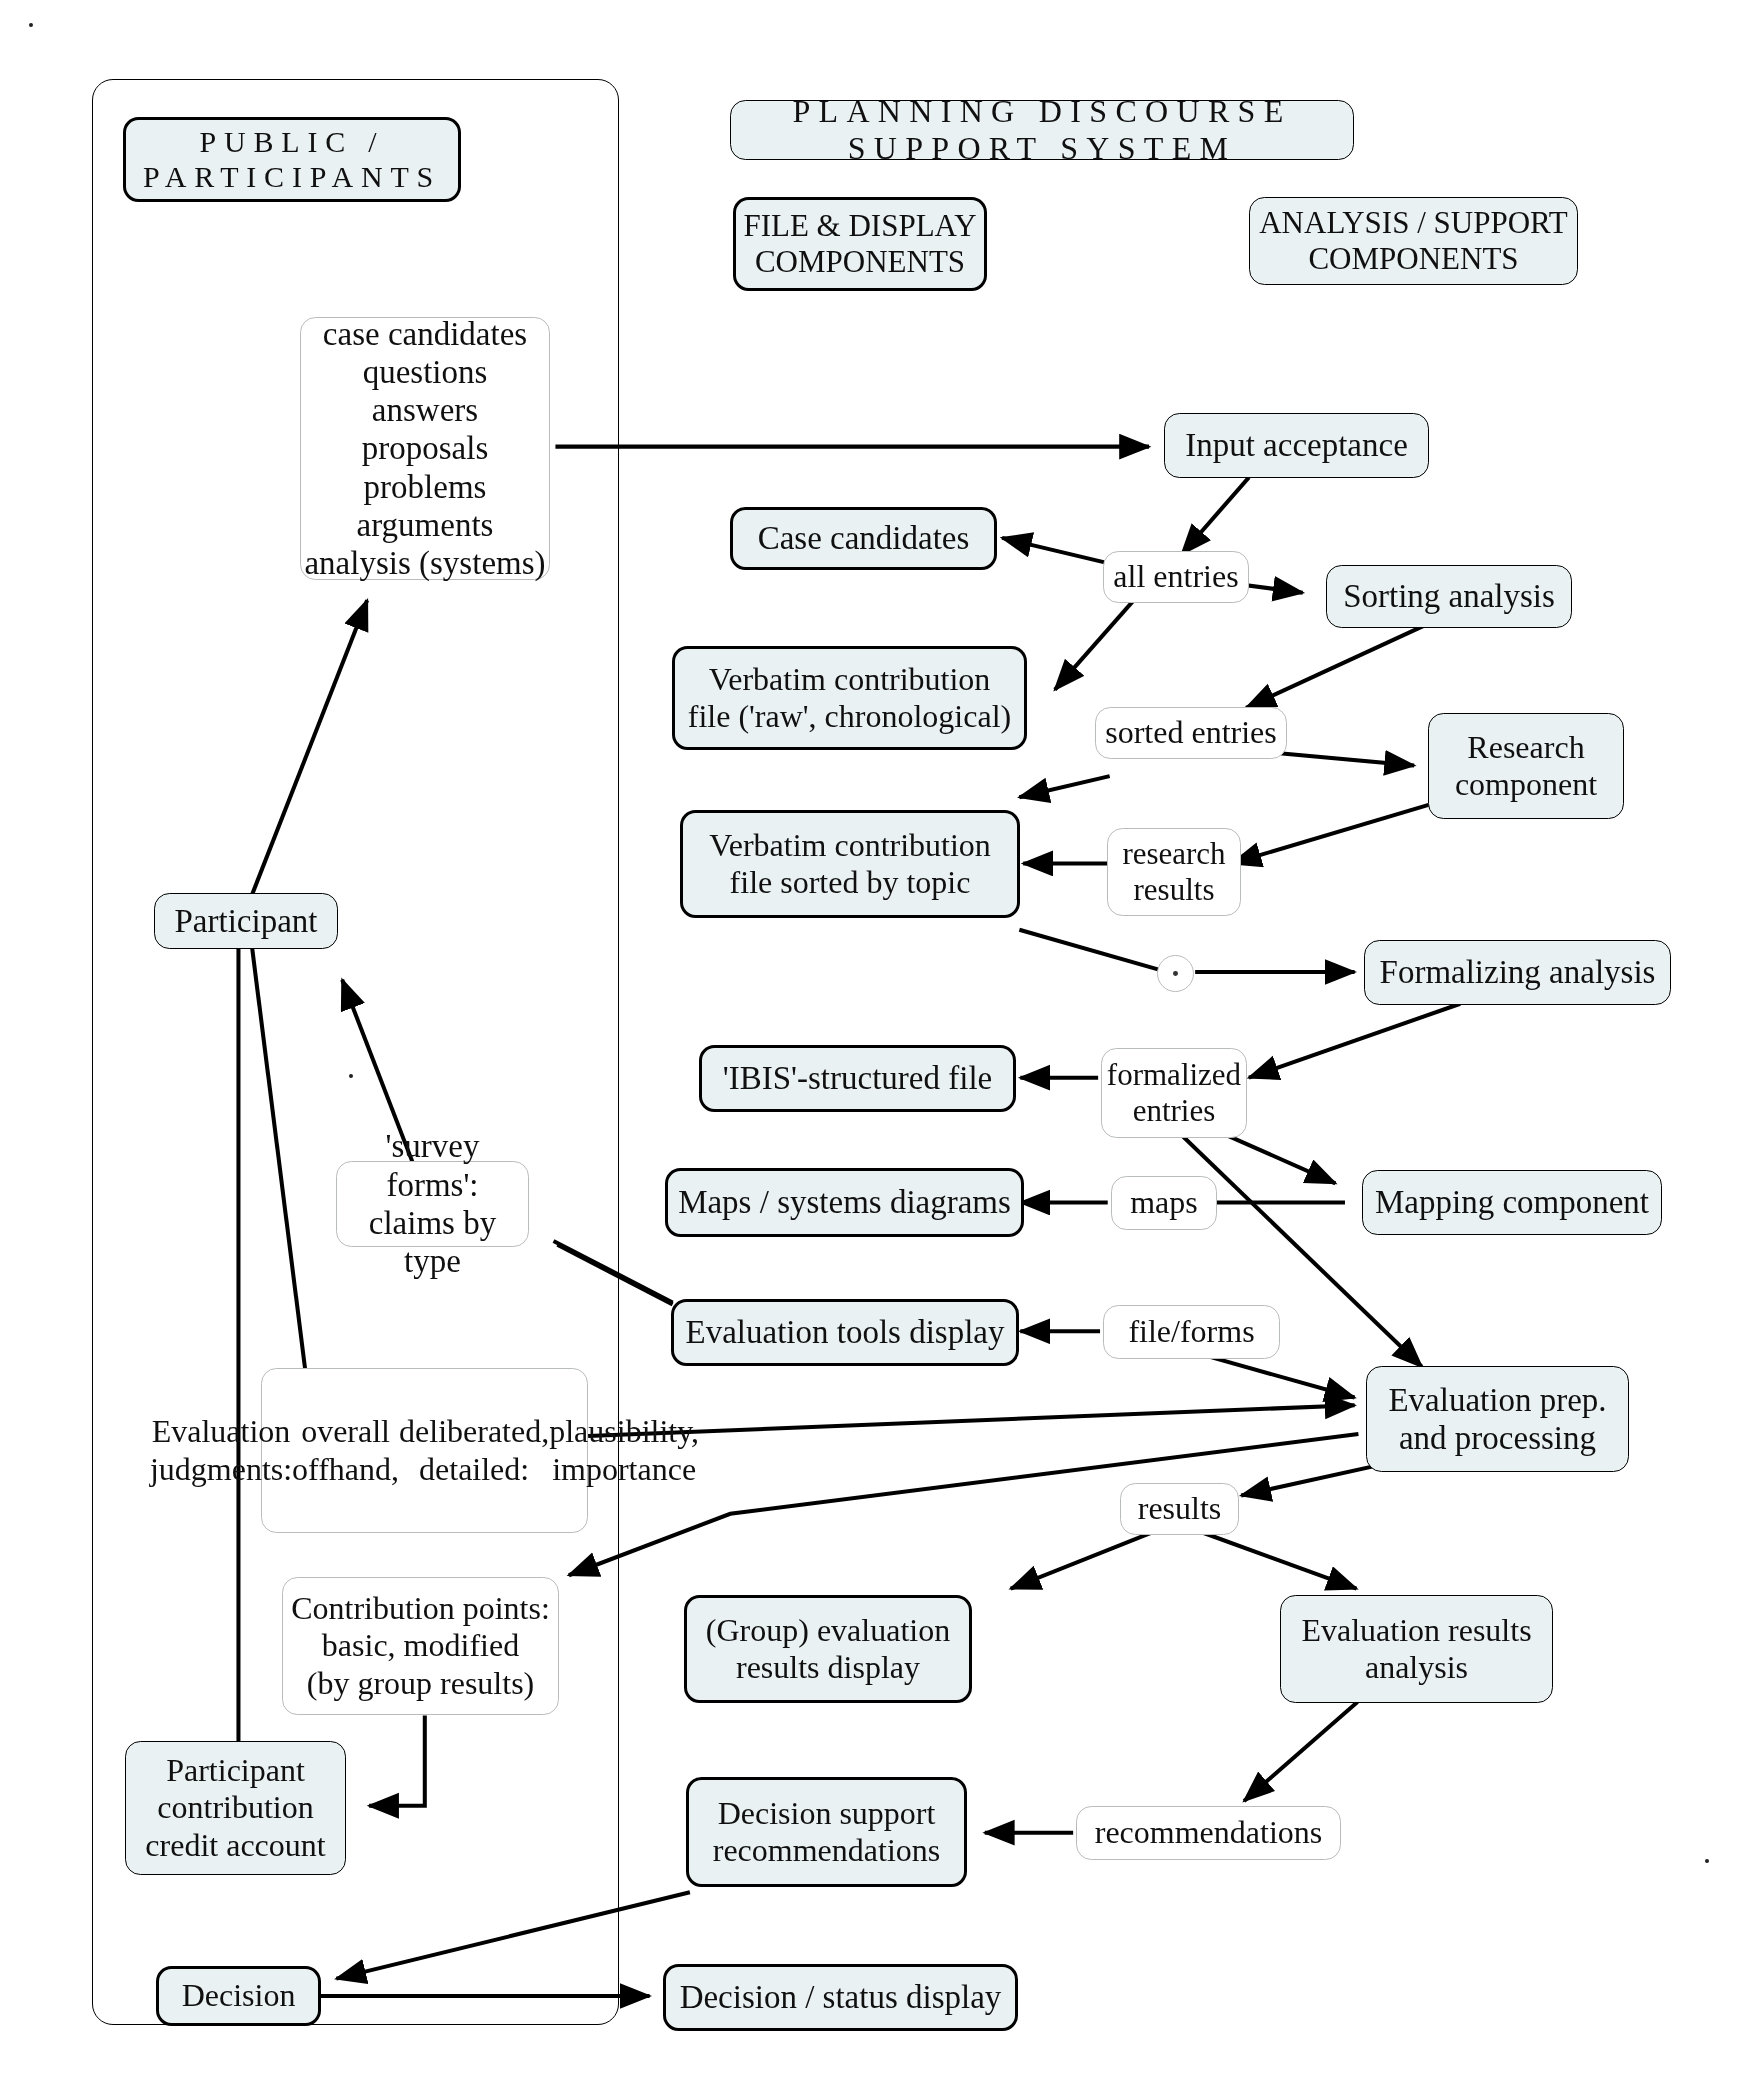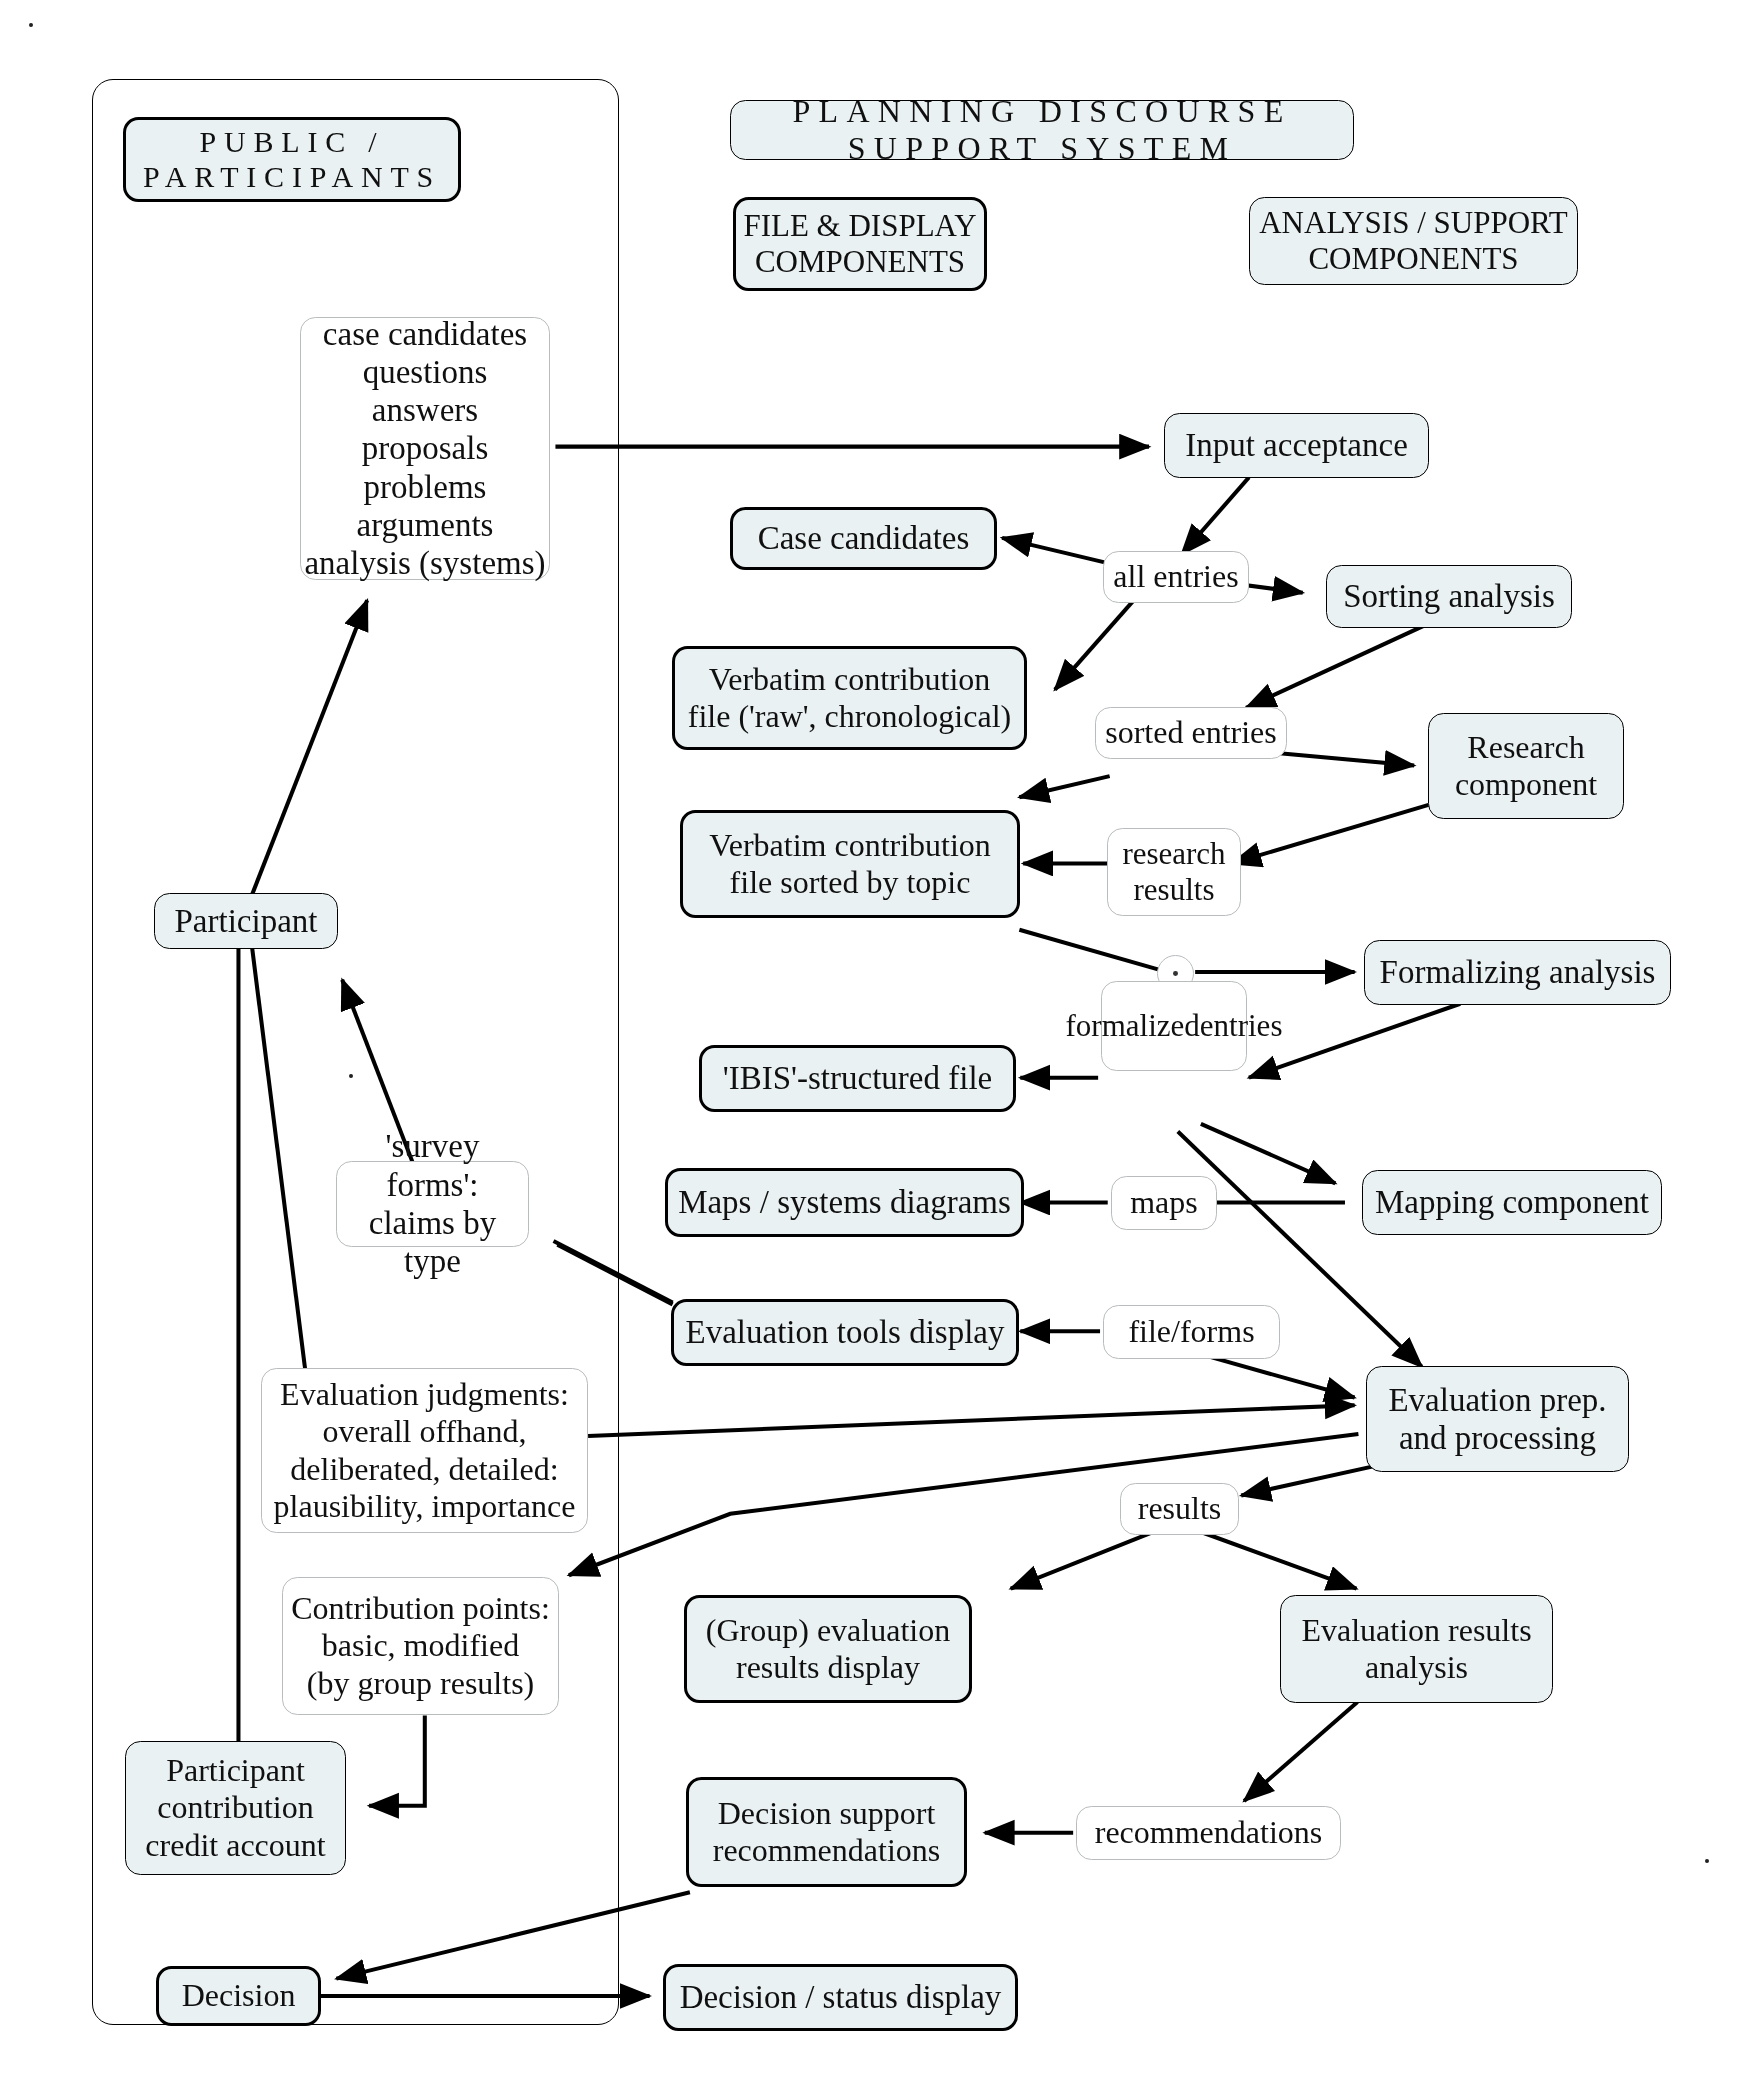"formalized" div.node { flex-direction: row -> column; top: 981px -> 1048px }
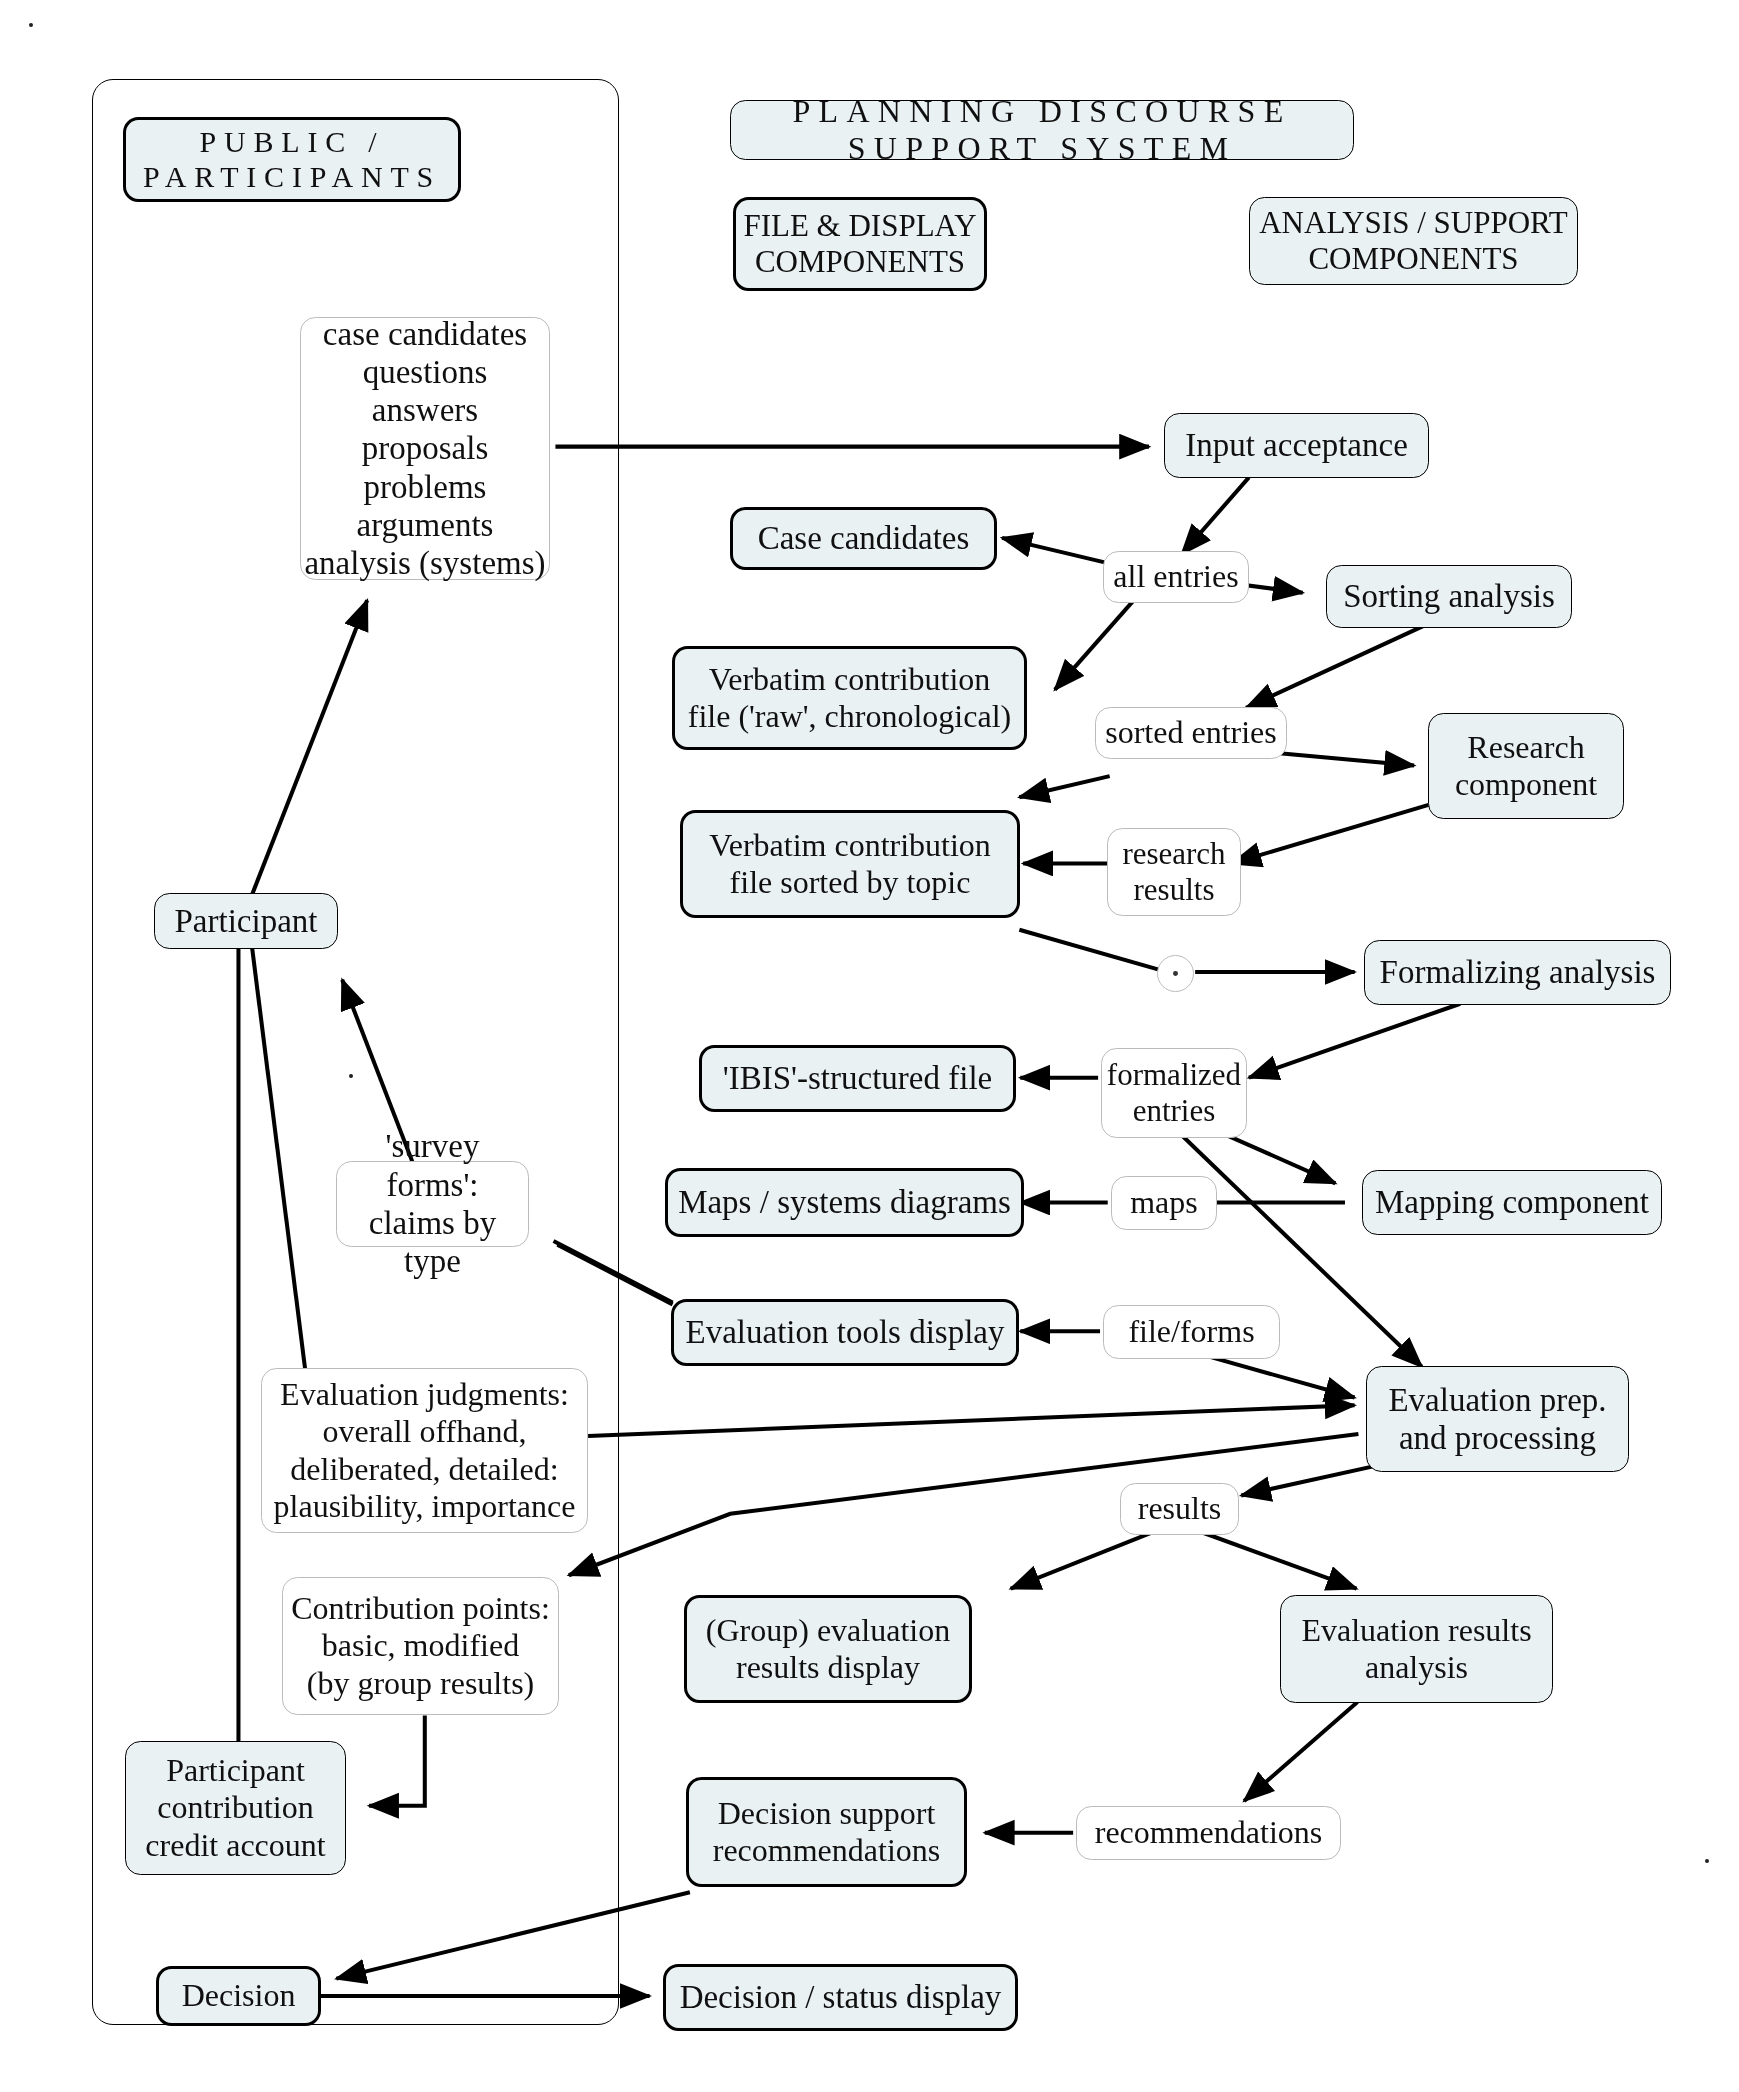"Evaluation judgments:" div.node { flex-direction: column -> row }
